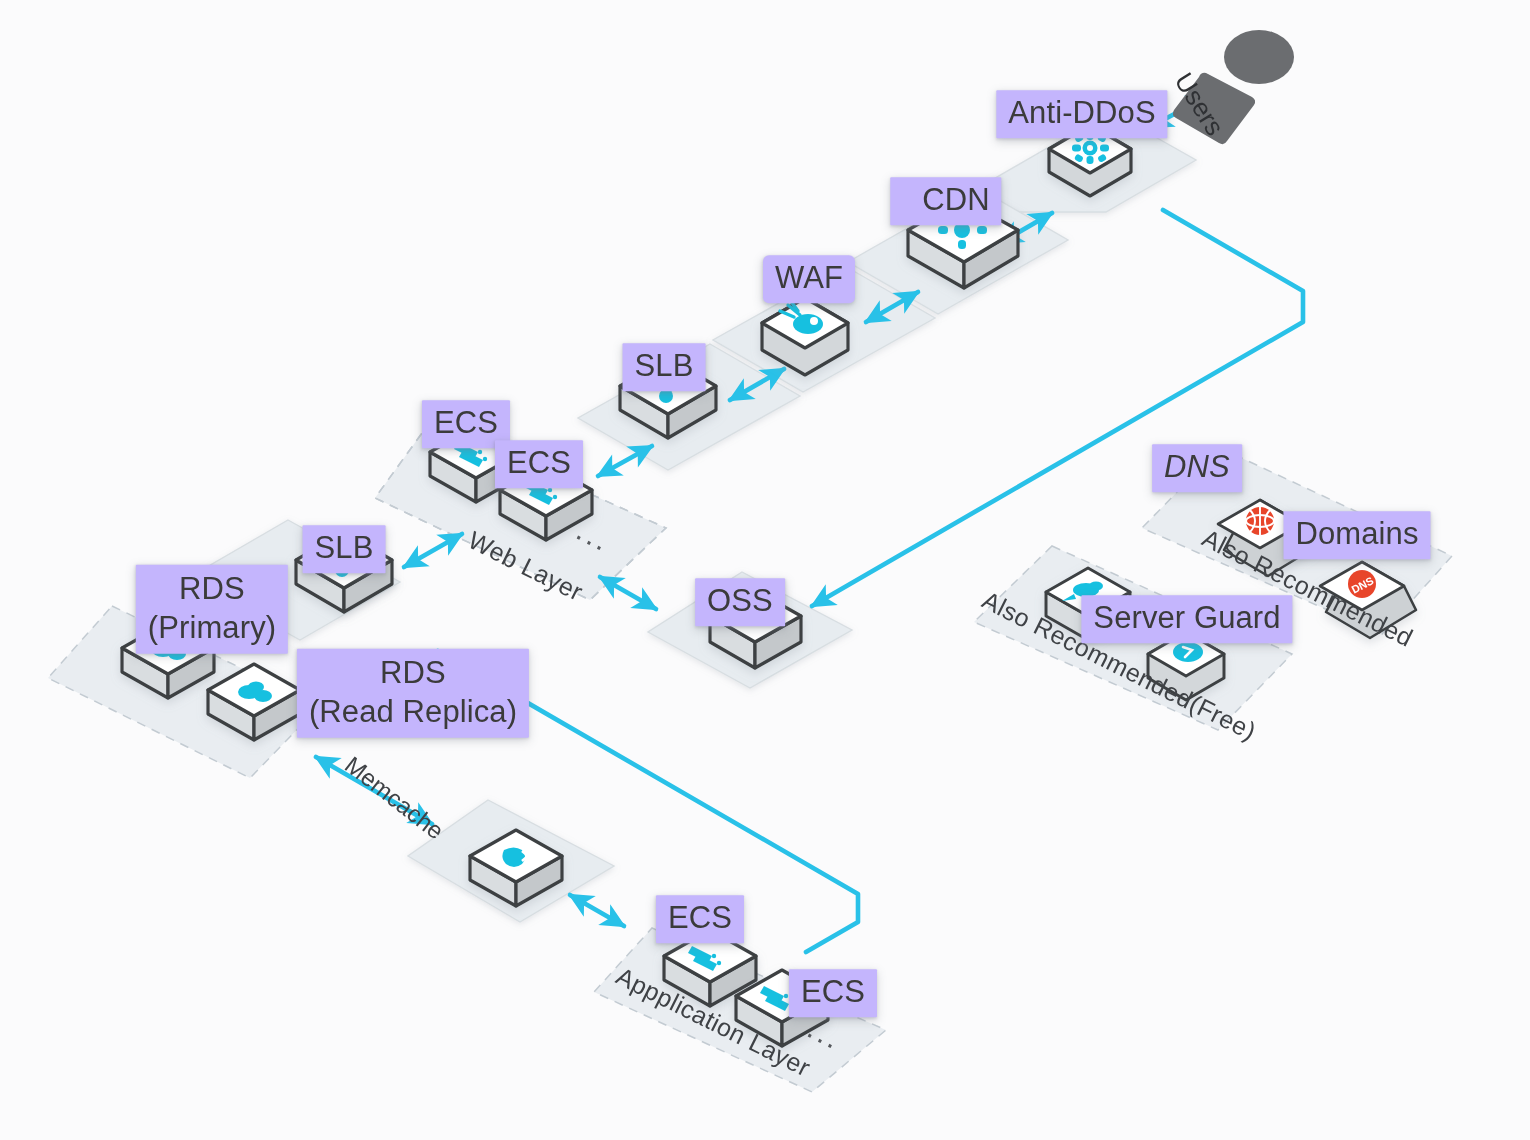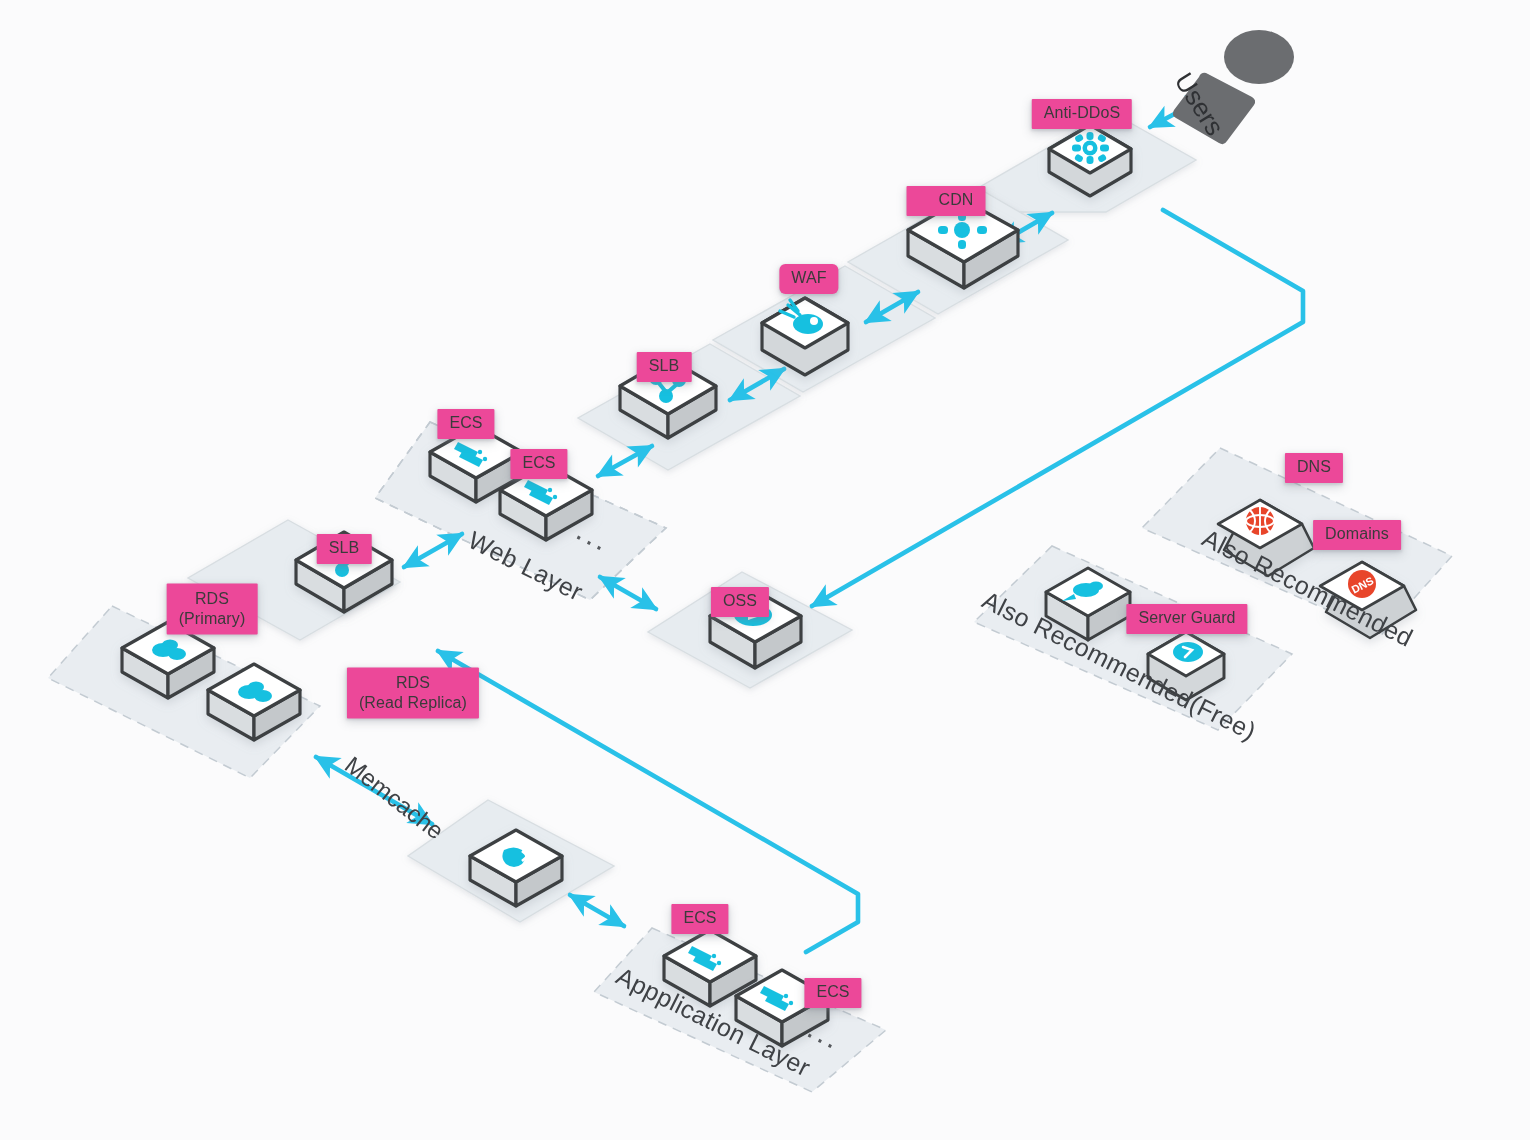"Anti-DDoS" .lbl { background: #ec4899 -> #c4b5fd; font-size: 16px -> 31px }
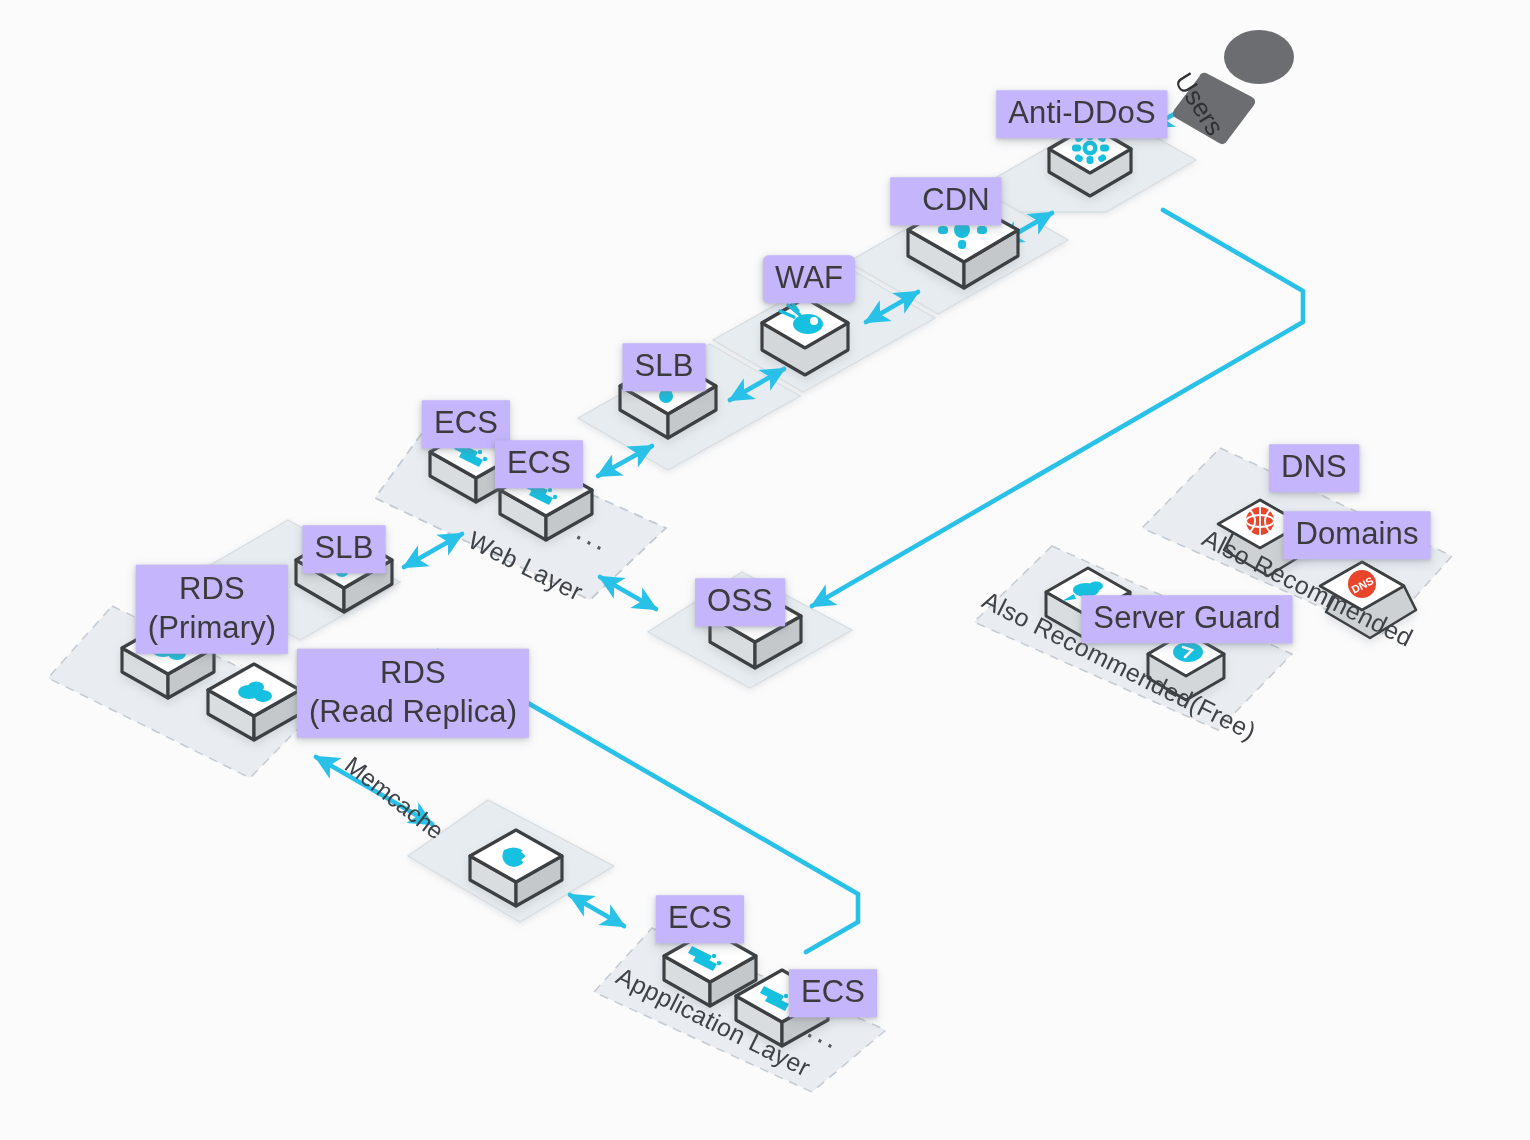"DNS" div.lbl { font-style: none -> italic; left: 1314px -> 1197px }
